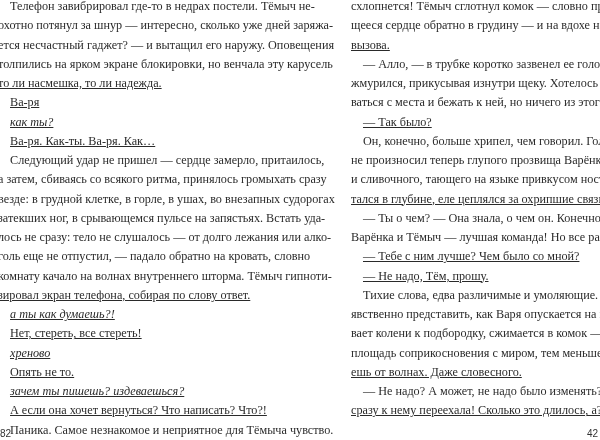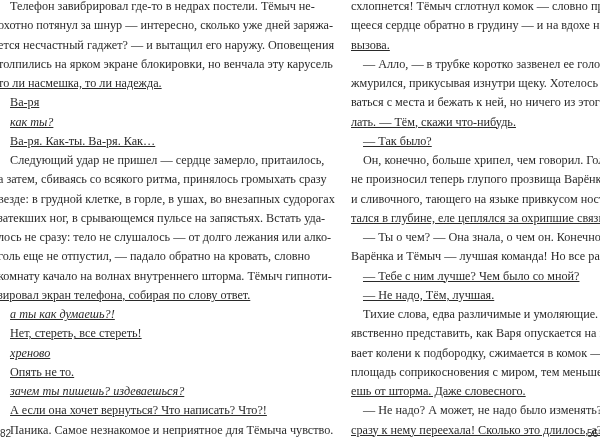"лать. — Тём, скажи что-нибудь." span.line { html: <span>лать. — Тём, скажи что-нибудь.</span> -> none }
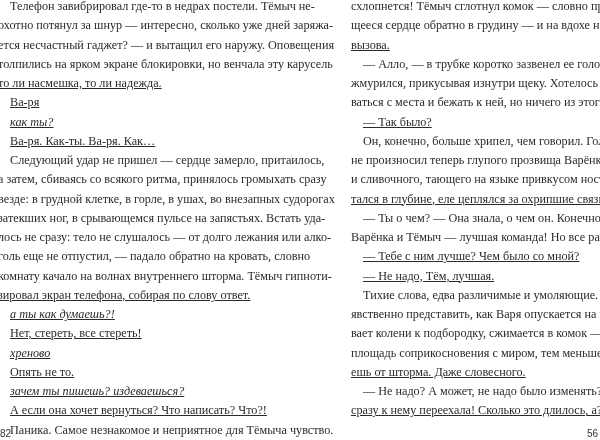"— Не надо, Тём, лучшая." span.line { text: лучшая -> прошу }
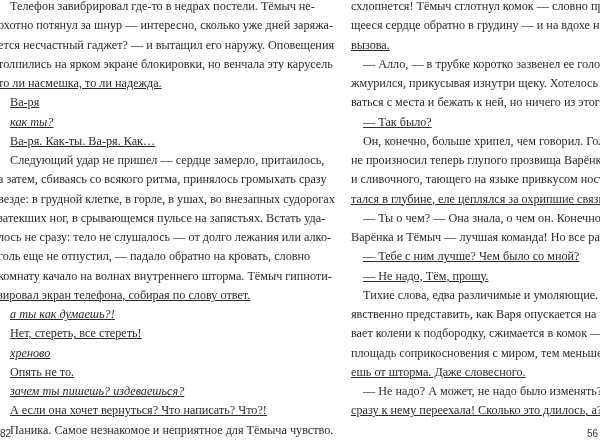"ешь от шторма. Даже словесного." span.line { text: шторма -> волнах }
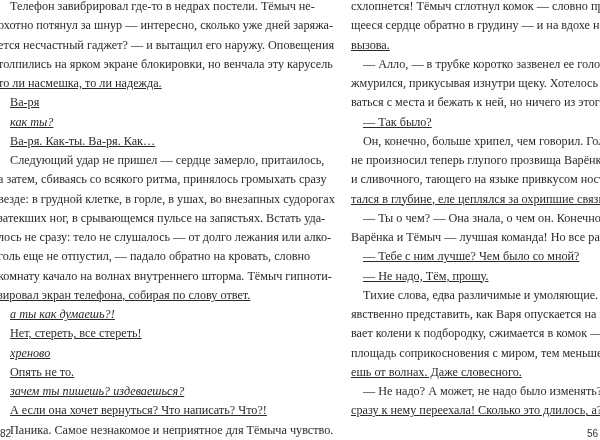"56" div.folio { text: 56 -> 42 }
